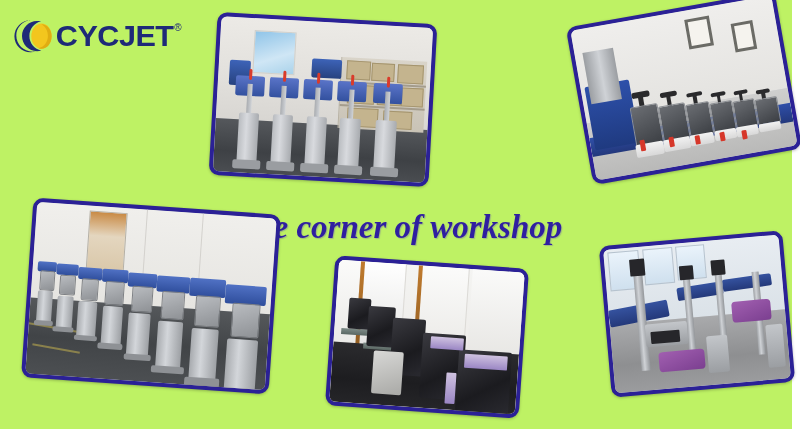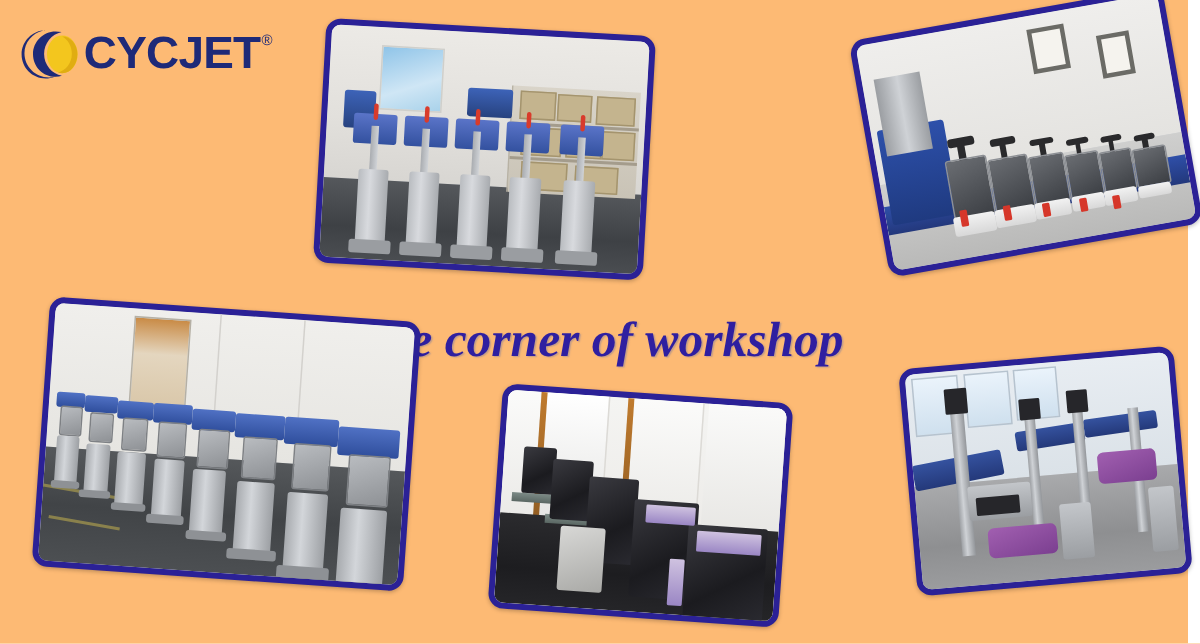"CYCJET" #stage { background: #fdba74 -> #bef264 }
